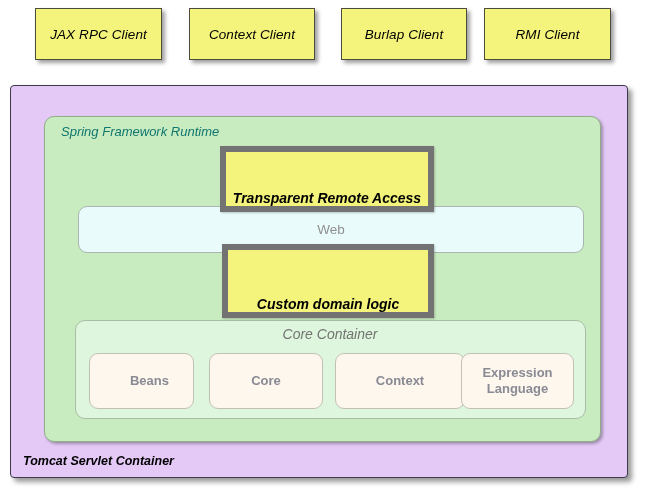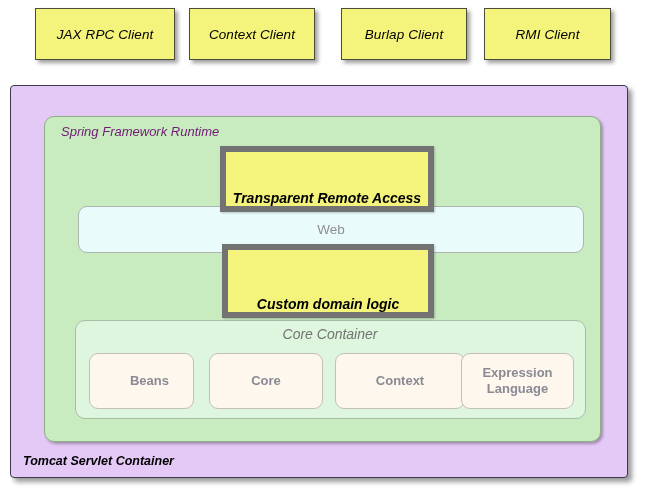"JAX RPC Client" #client-0 { width: 140px -> 127px }
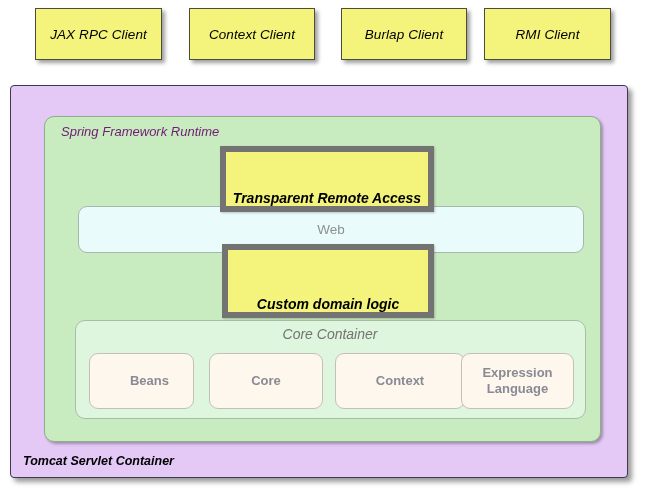"Spring Framework Runtime" .spring-label { color: #701a75 -> #0f766e }
